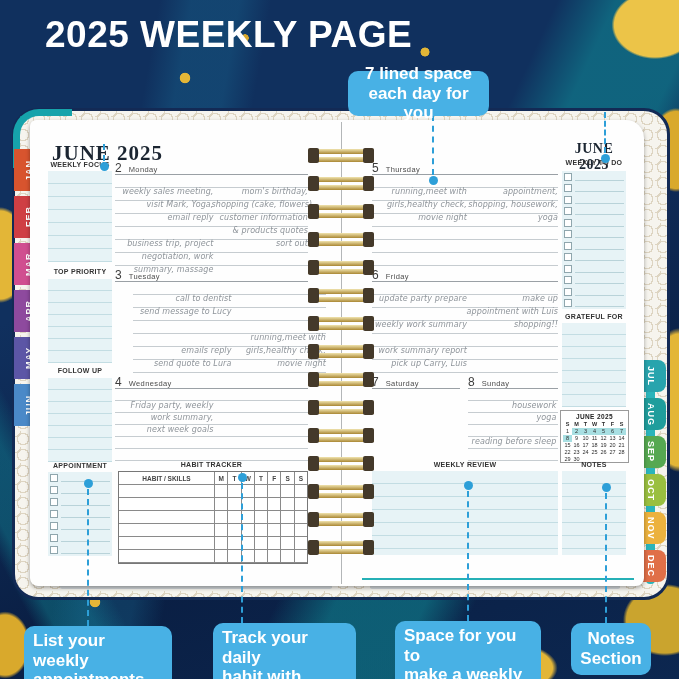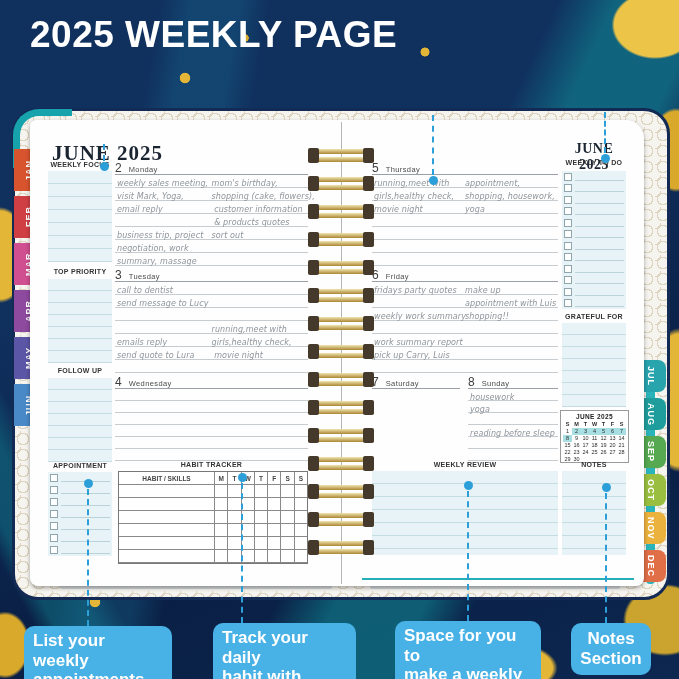"2025 WEEKLY PAGE" .banner-title { left: 30px -> 45px }
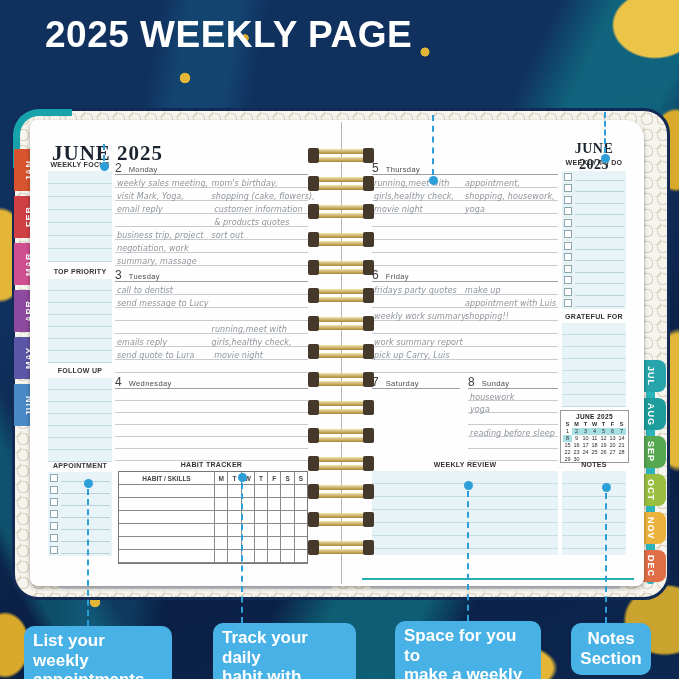"7 lined space" div.callout { html: none -> <div>7 lined space each day for you</div> }
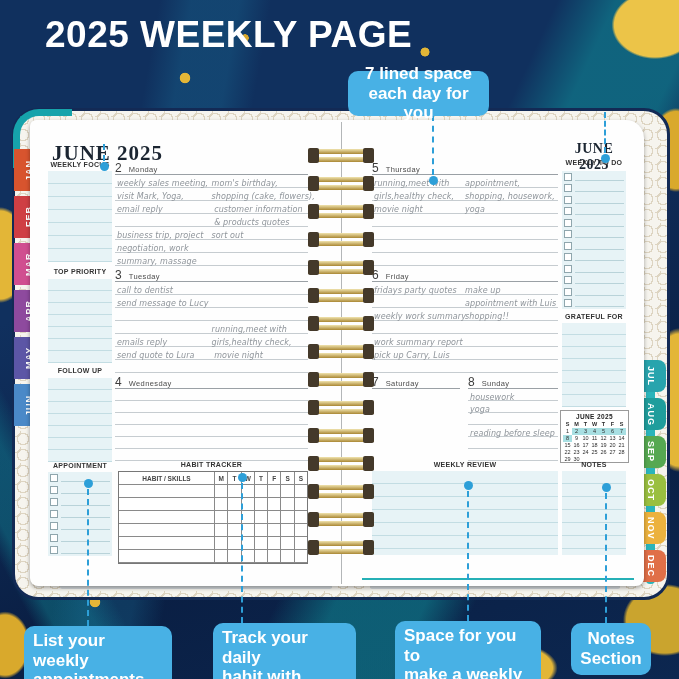"weekly sales meeting," .hw-col { text-align: none -> right; top: 2px -> 10px }
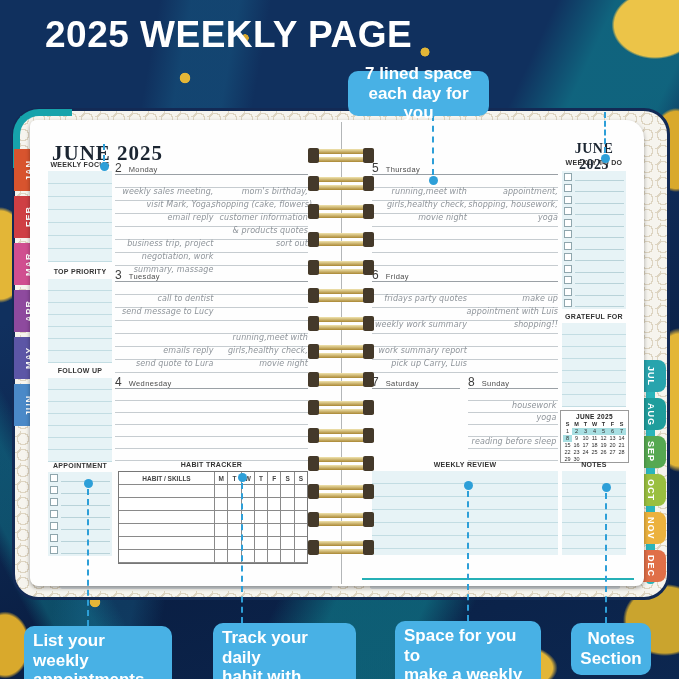"call to dentist" div.day-lines { margin-left: none -> 18px }
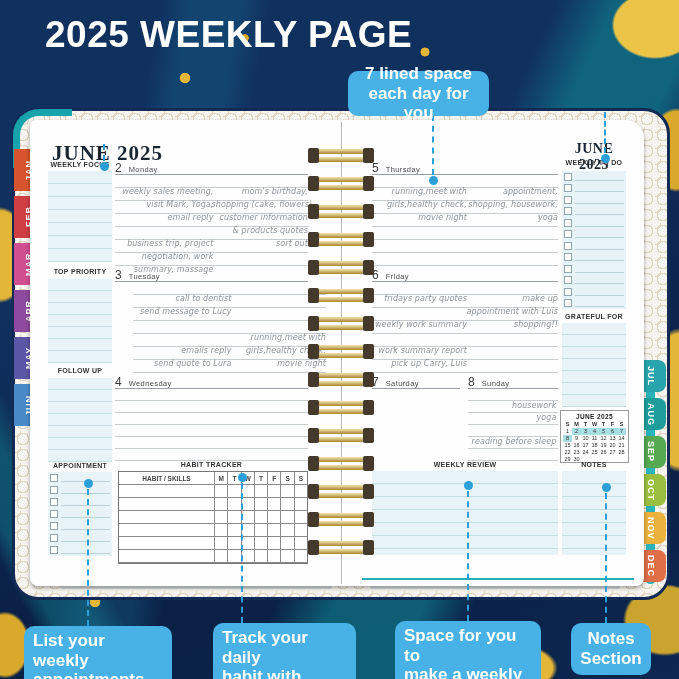"fridays party quotes" div.hw { text: fridays party quotes -> update party prepare }
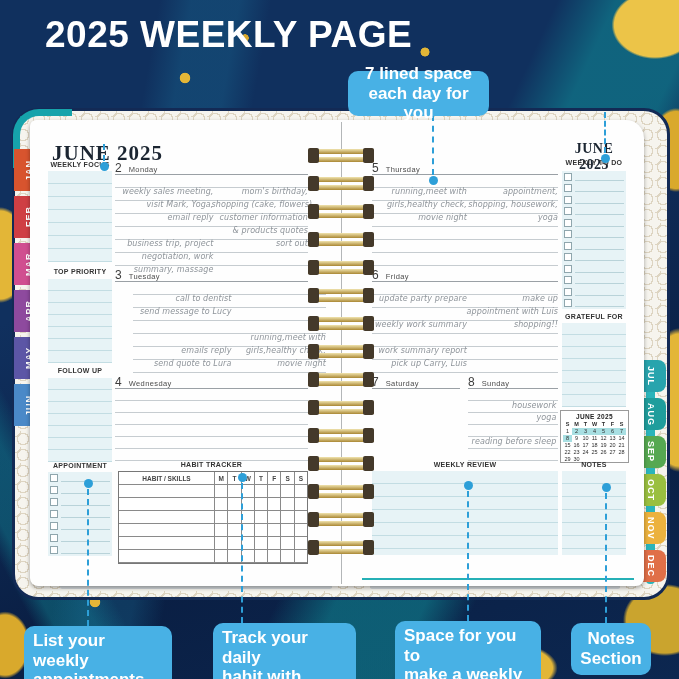"Friday party, weekly" div.hw-col { html: none -> <div> <div>Friday party, weekly</div> <div>work summary,</div> <div>next week goals</div> </div> }
